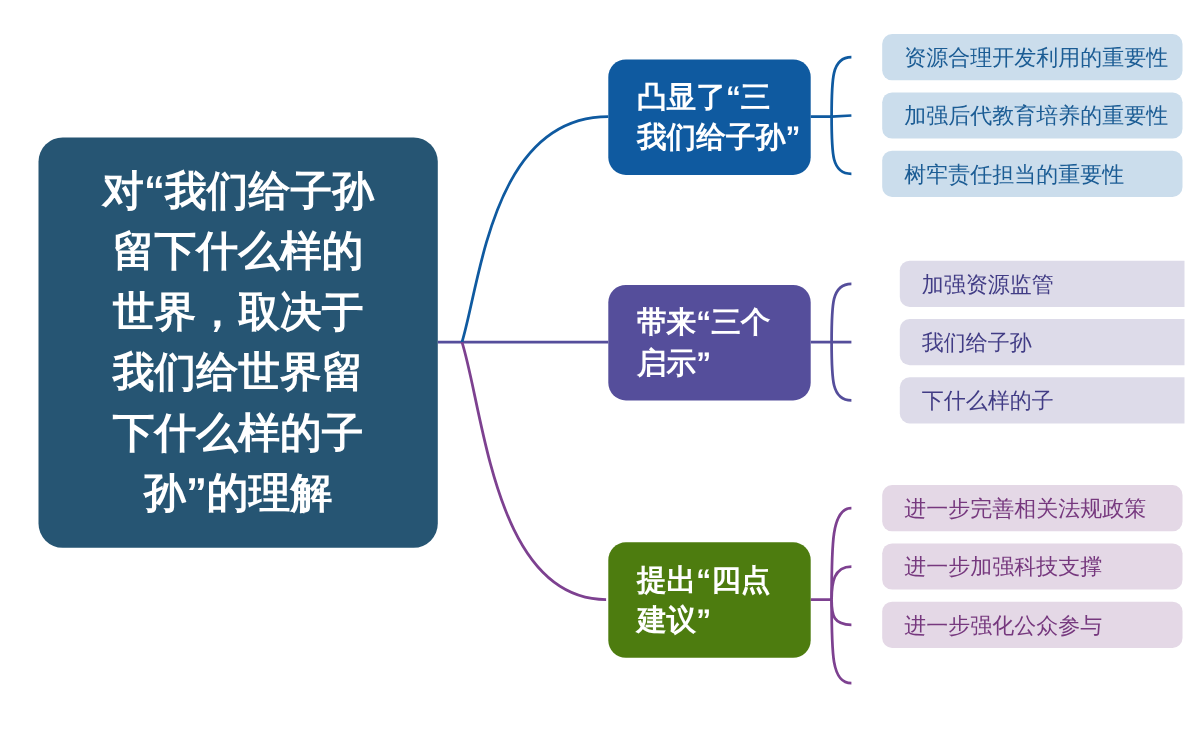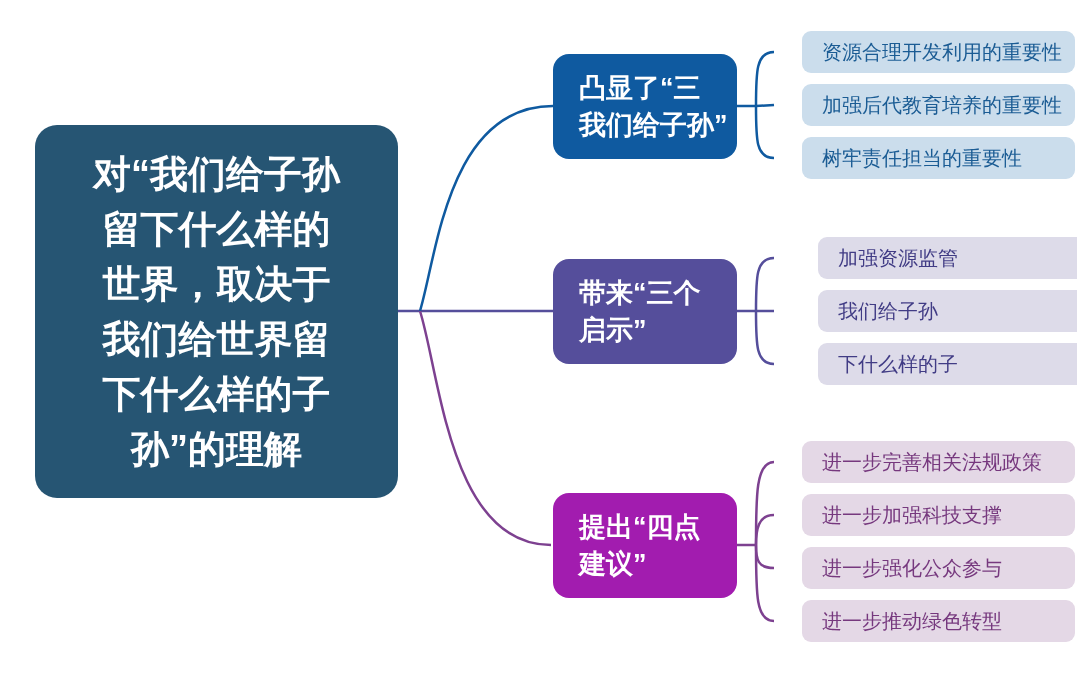"提出“四点" .b3 { background: #a21caf -> #4d7c0f }
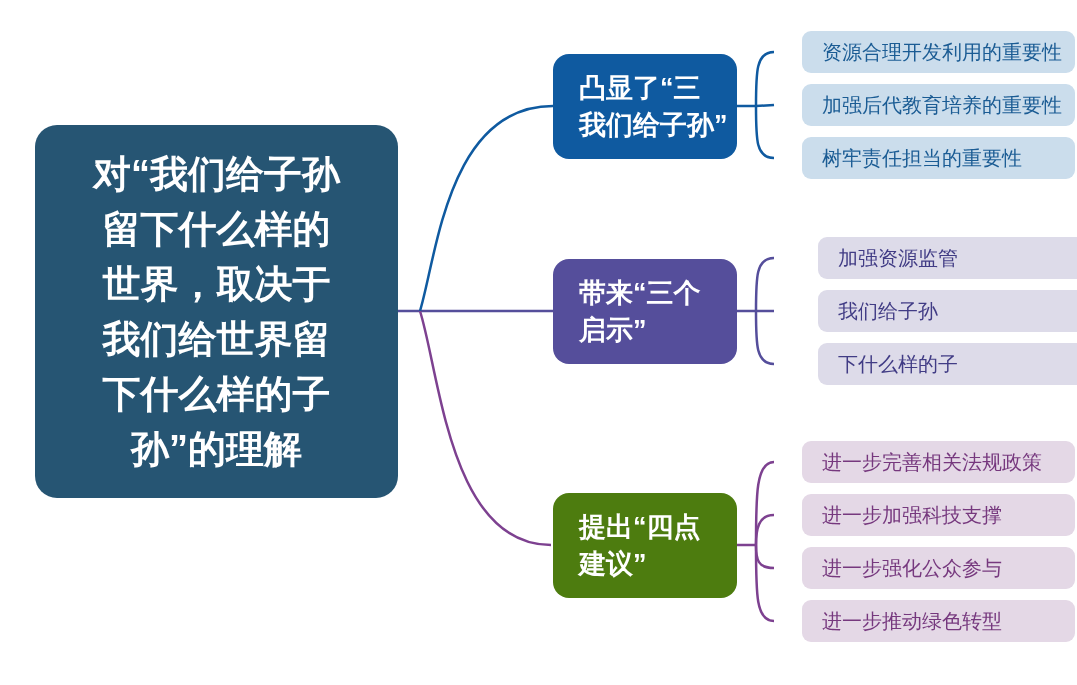"进一步推动绿色转型" div.node { html: <div>进一步推动绿色转型</div> -> none }
